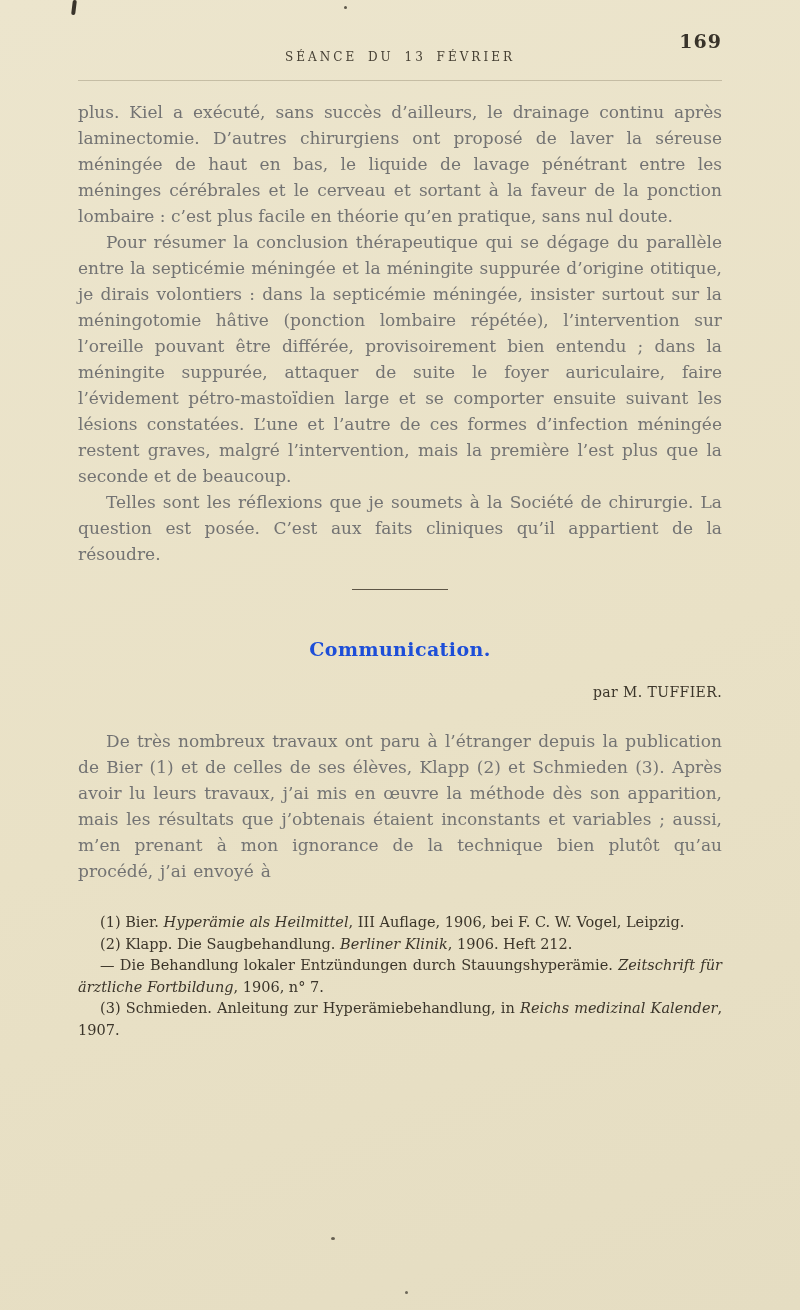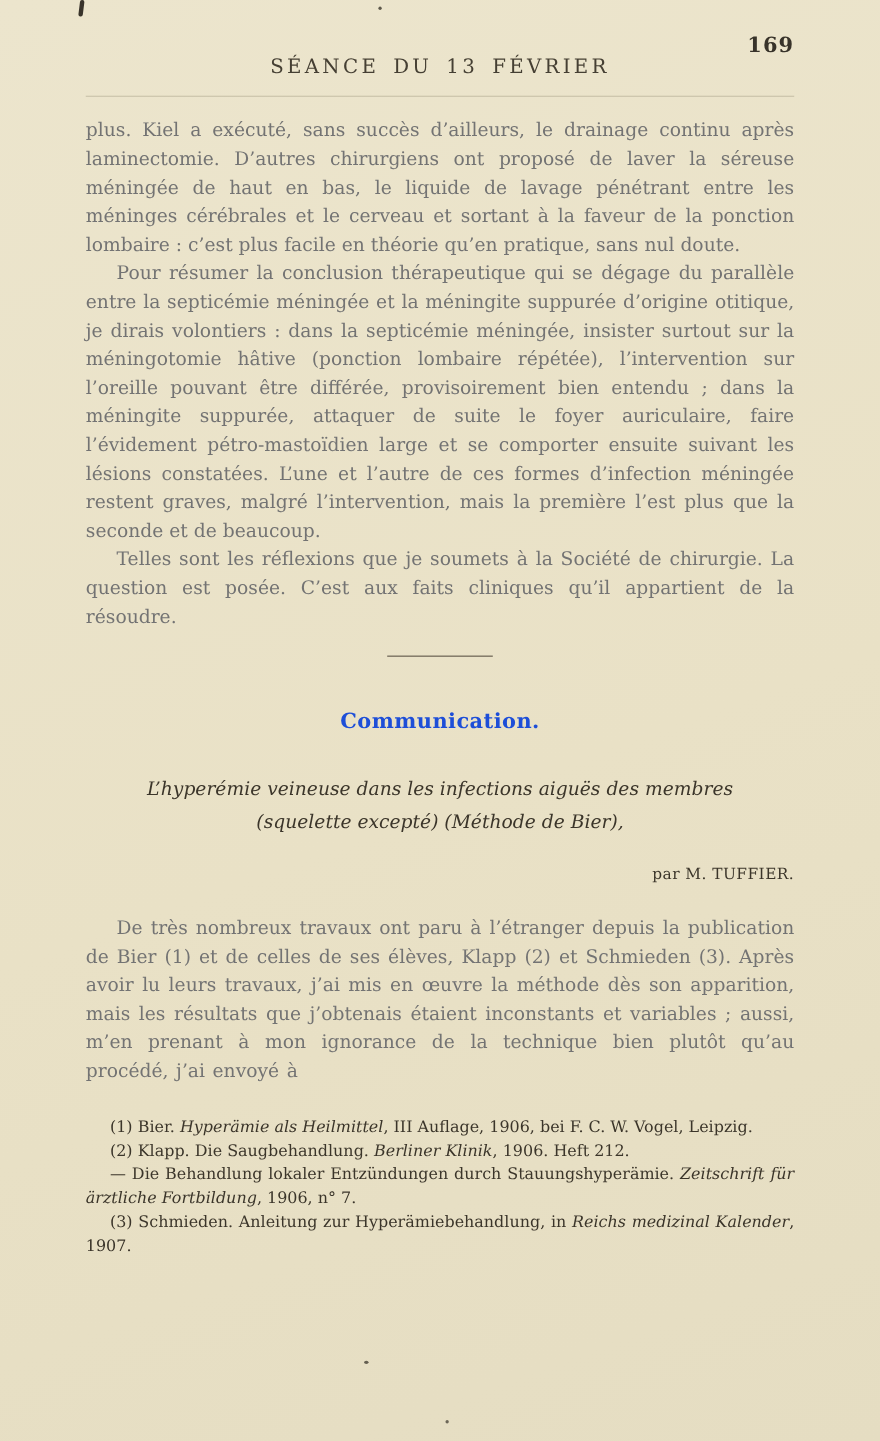"SÉANCE DU 13 FÉVRIER" .header-title { font-size: 18px -> 12px }
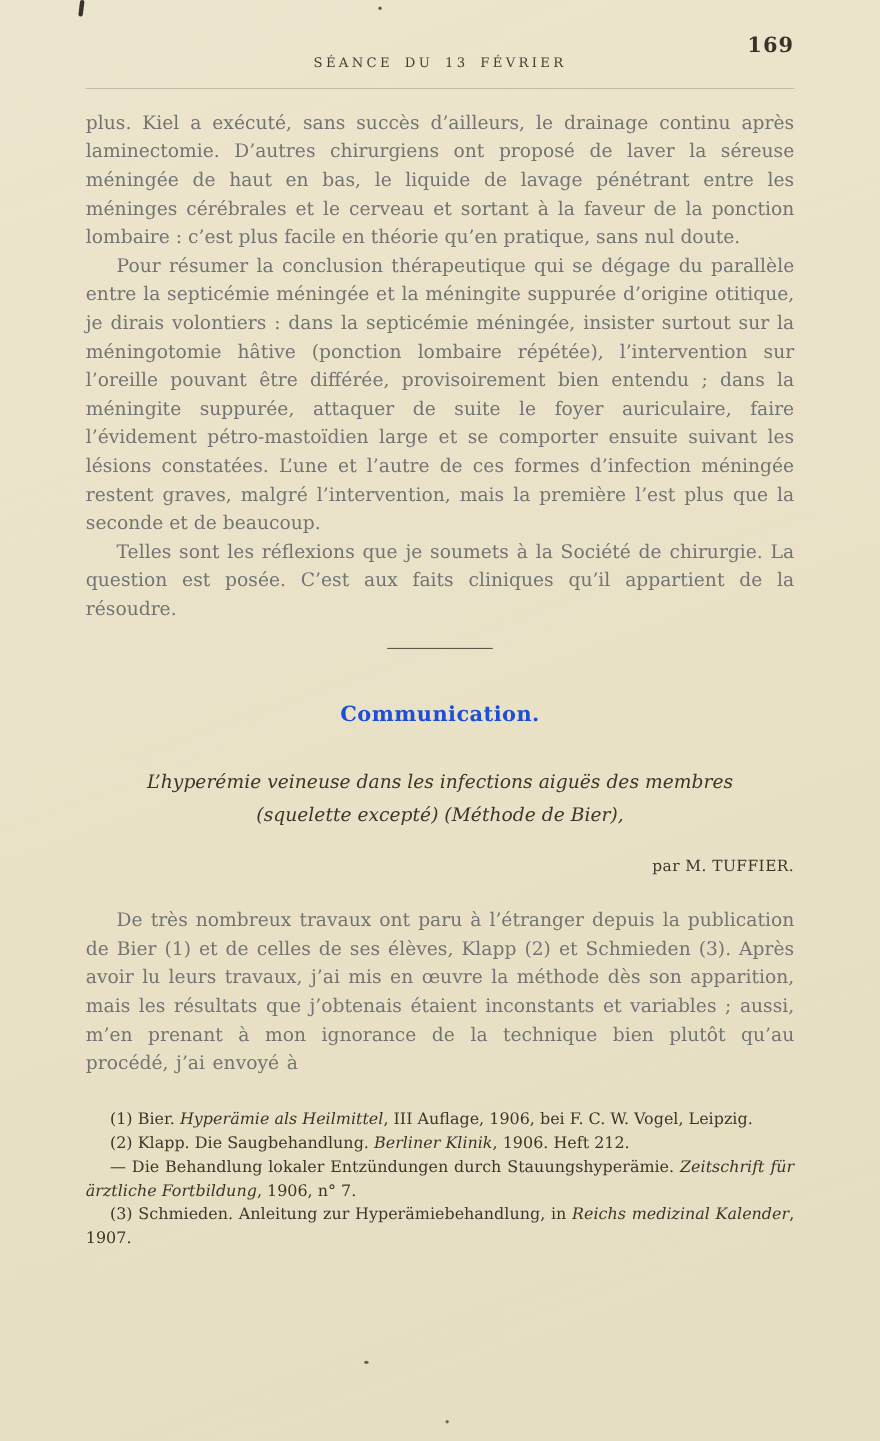"L’hyperémie veineuse dans les infections" p.article-title { html: <p> <span>L’hyperémie veineuse dans les infections aiguës des membres</span><br> <span>(squelette excepté) (Méthode de Bier),</span> </p> -> none }
